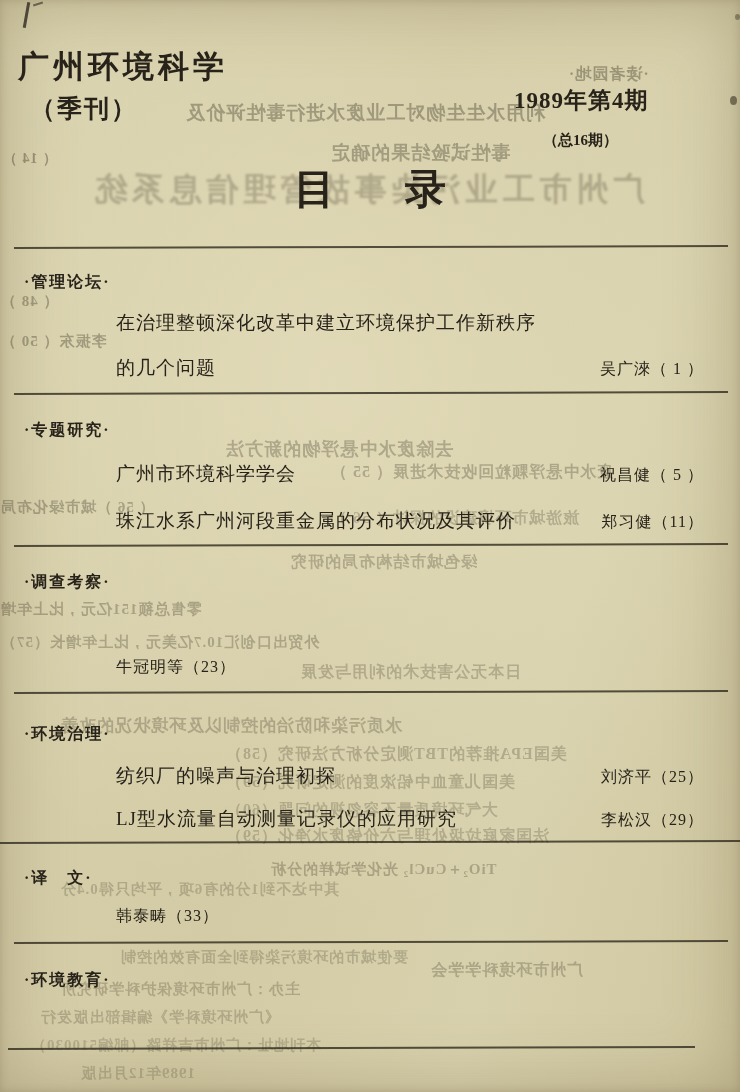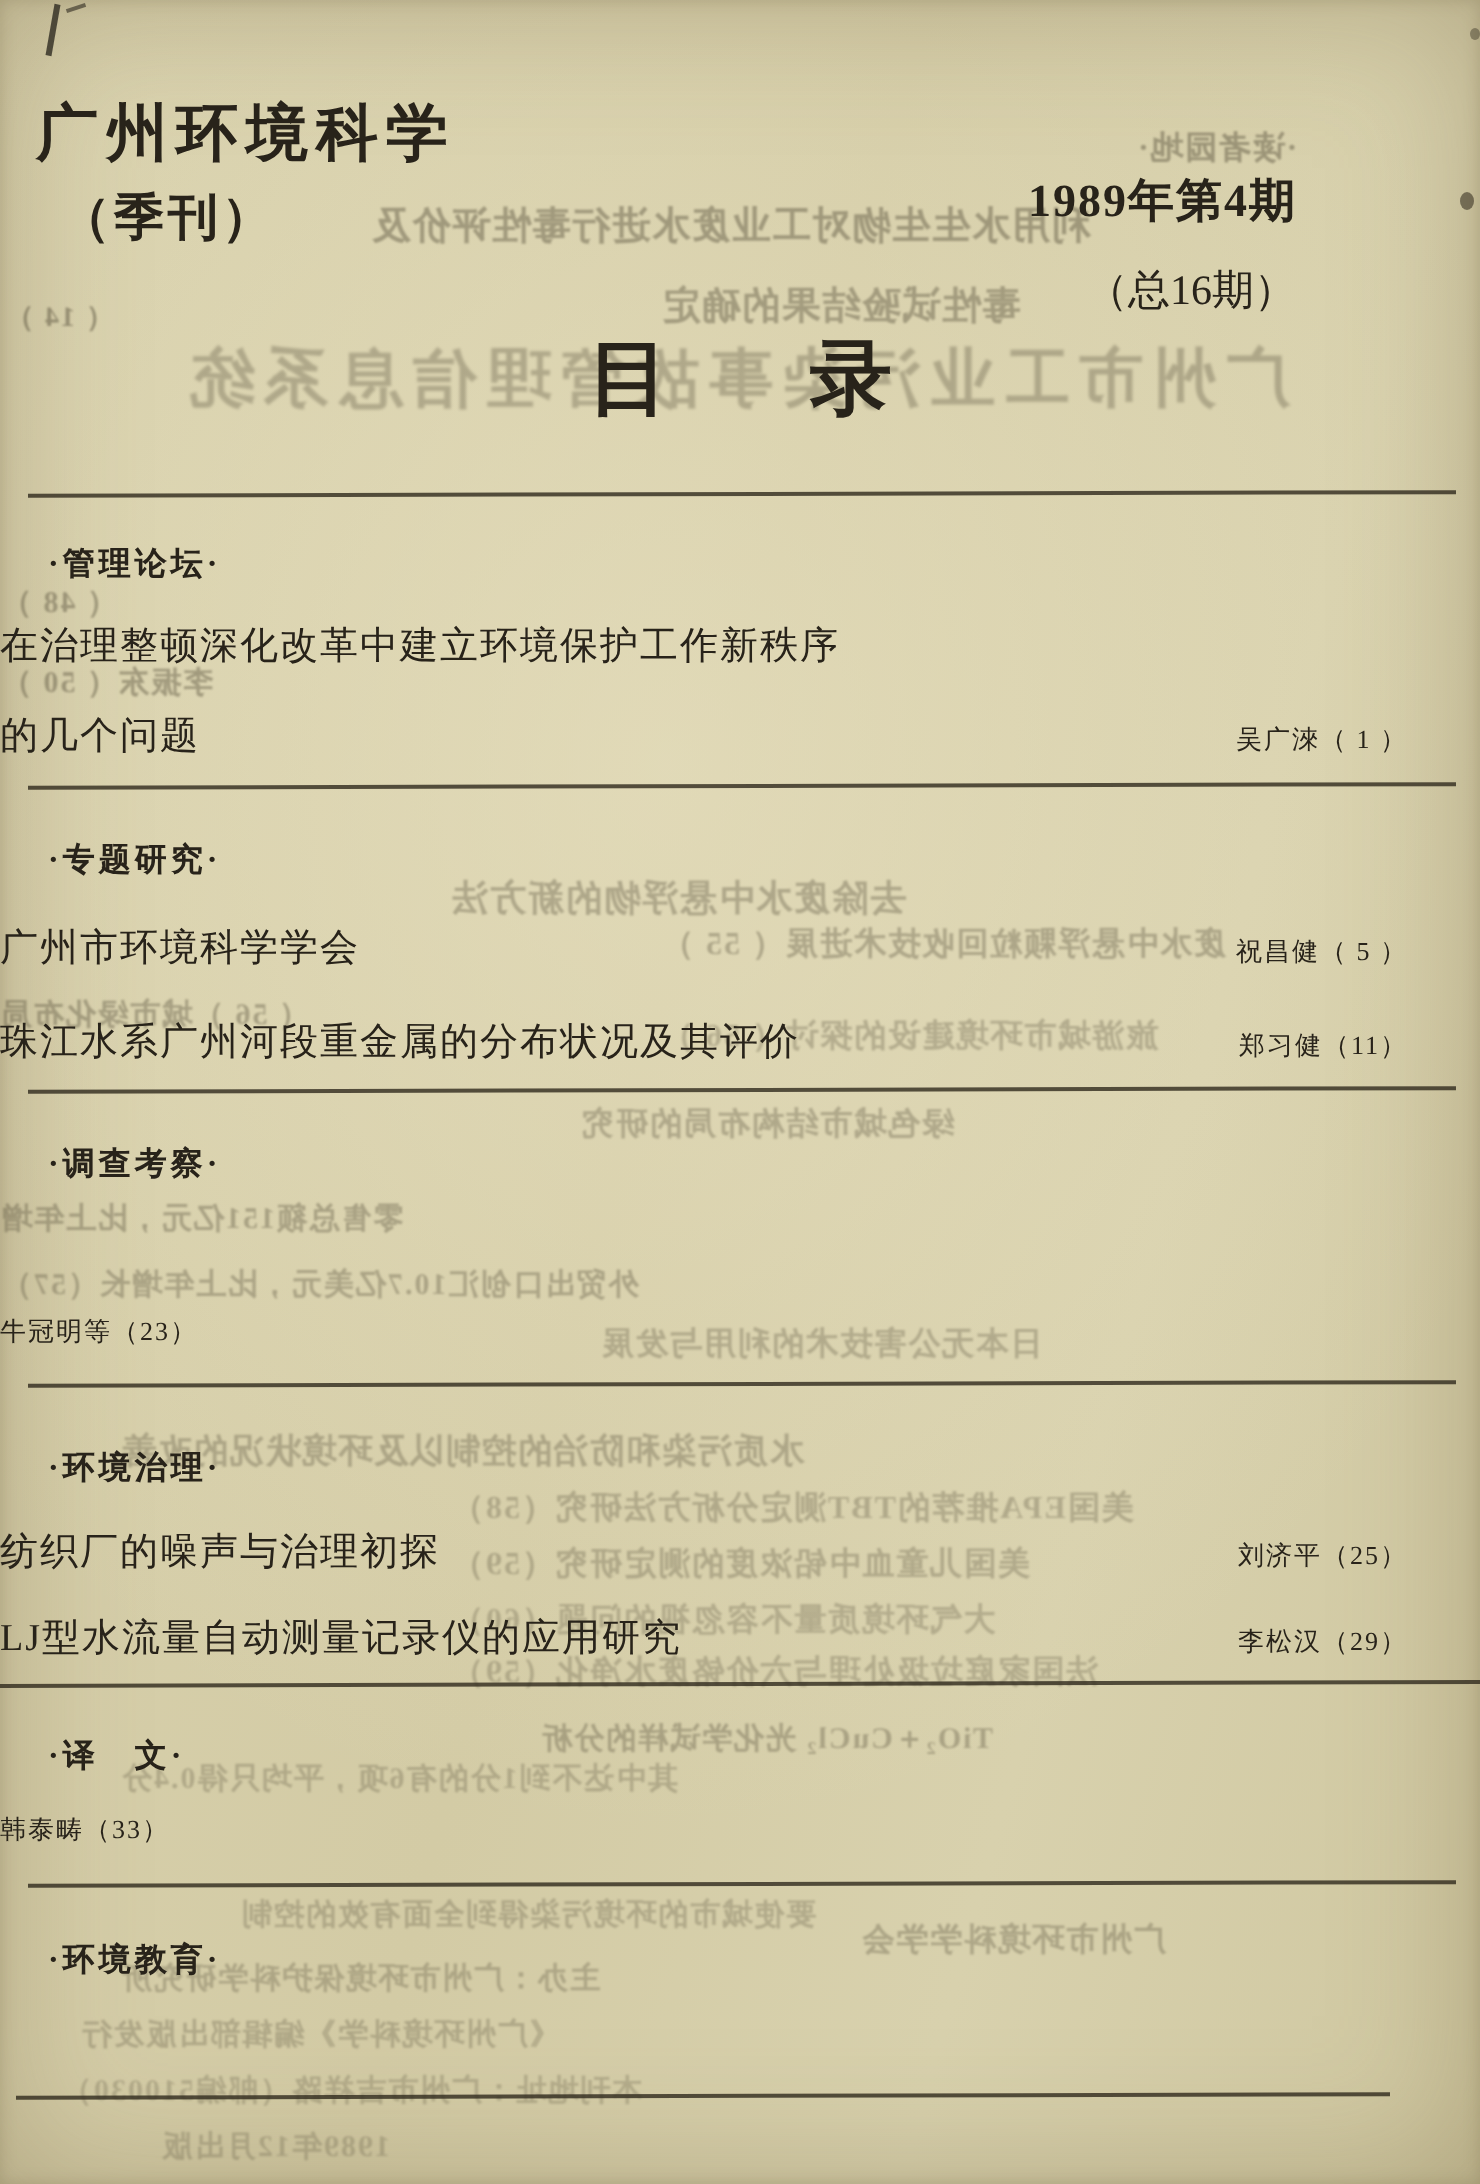"（总16期）" .volume { font-size: 21px -> 15px; font-weight: 400 -> 700 }
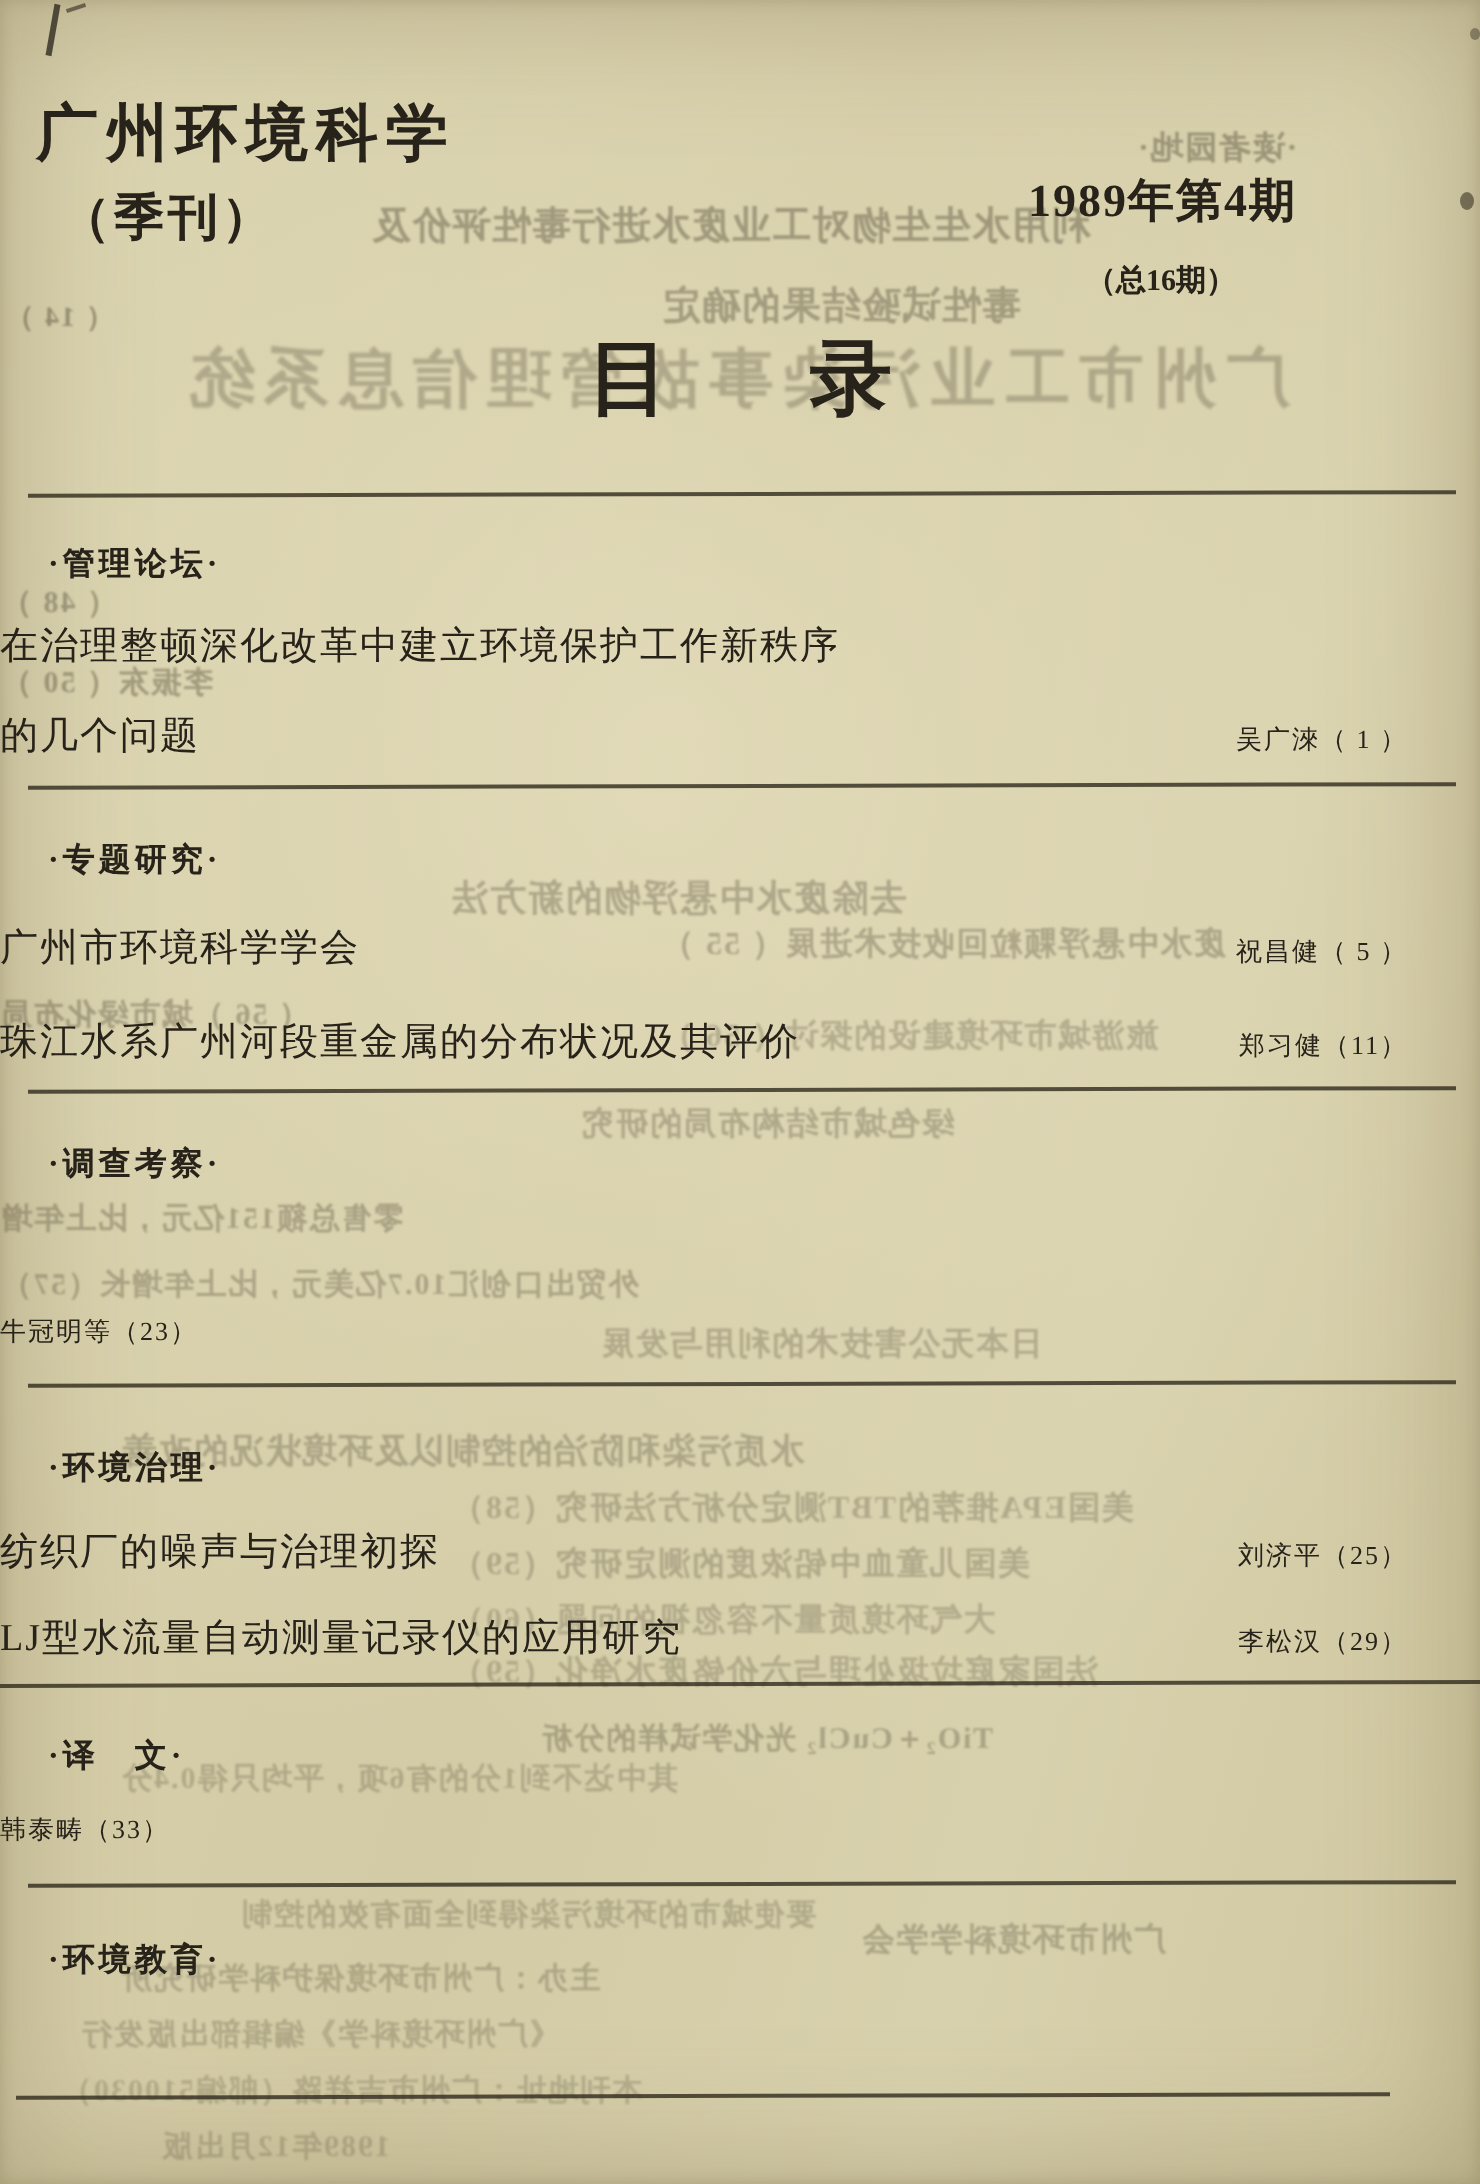"在治理整顿深化改革中建立环境保护工作新秩序" .row { padding-left: none -> 116px }
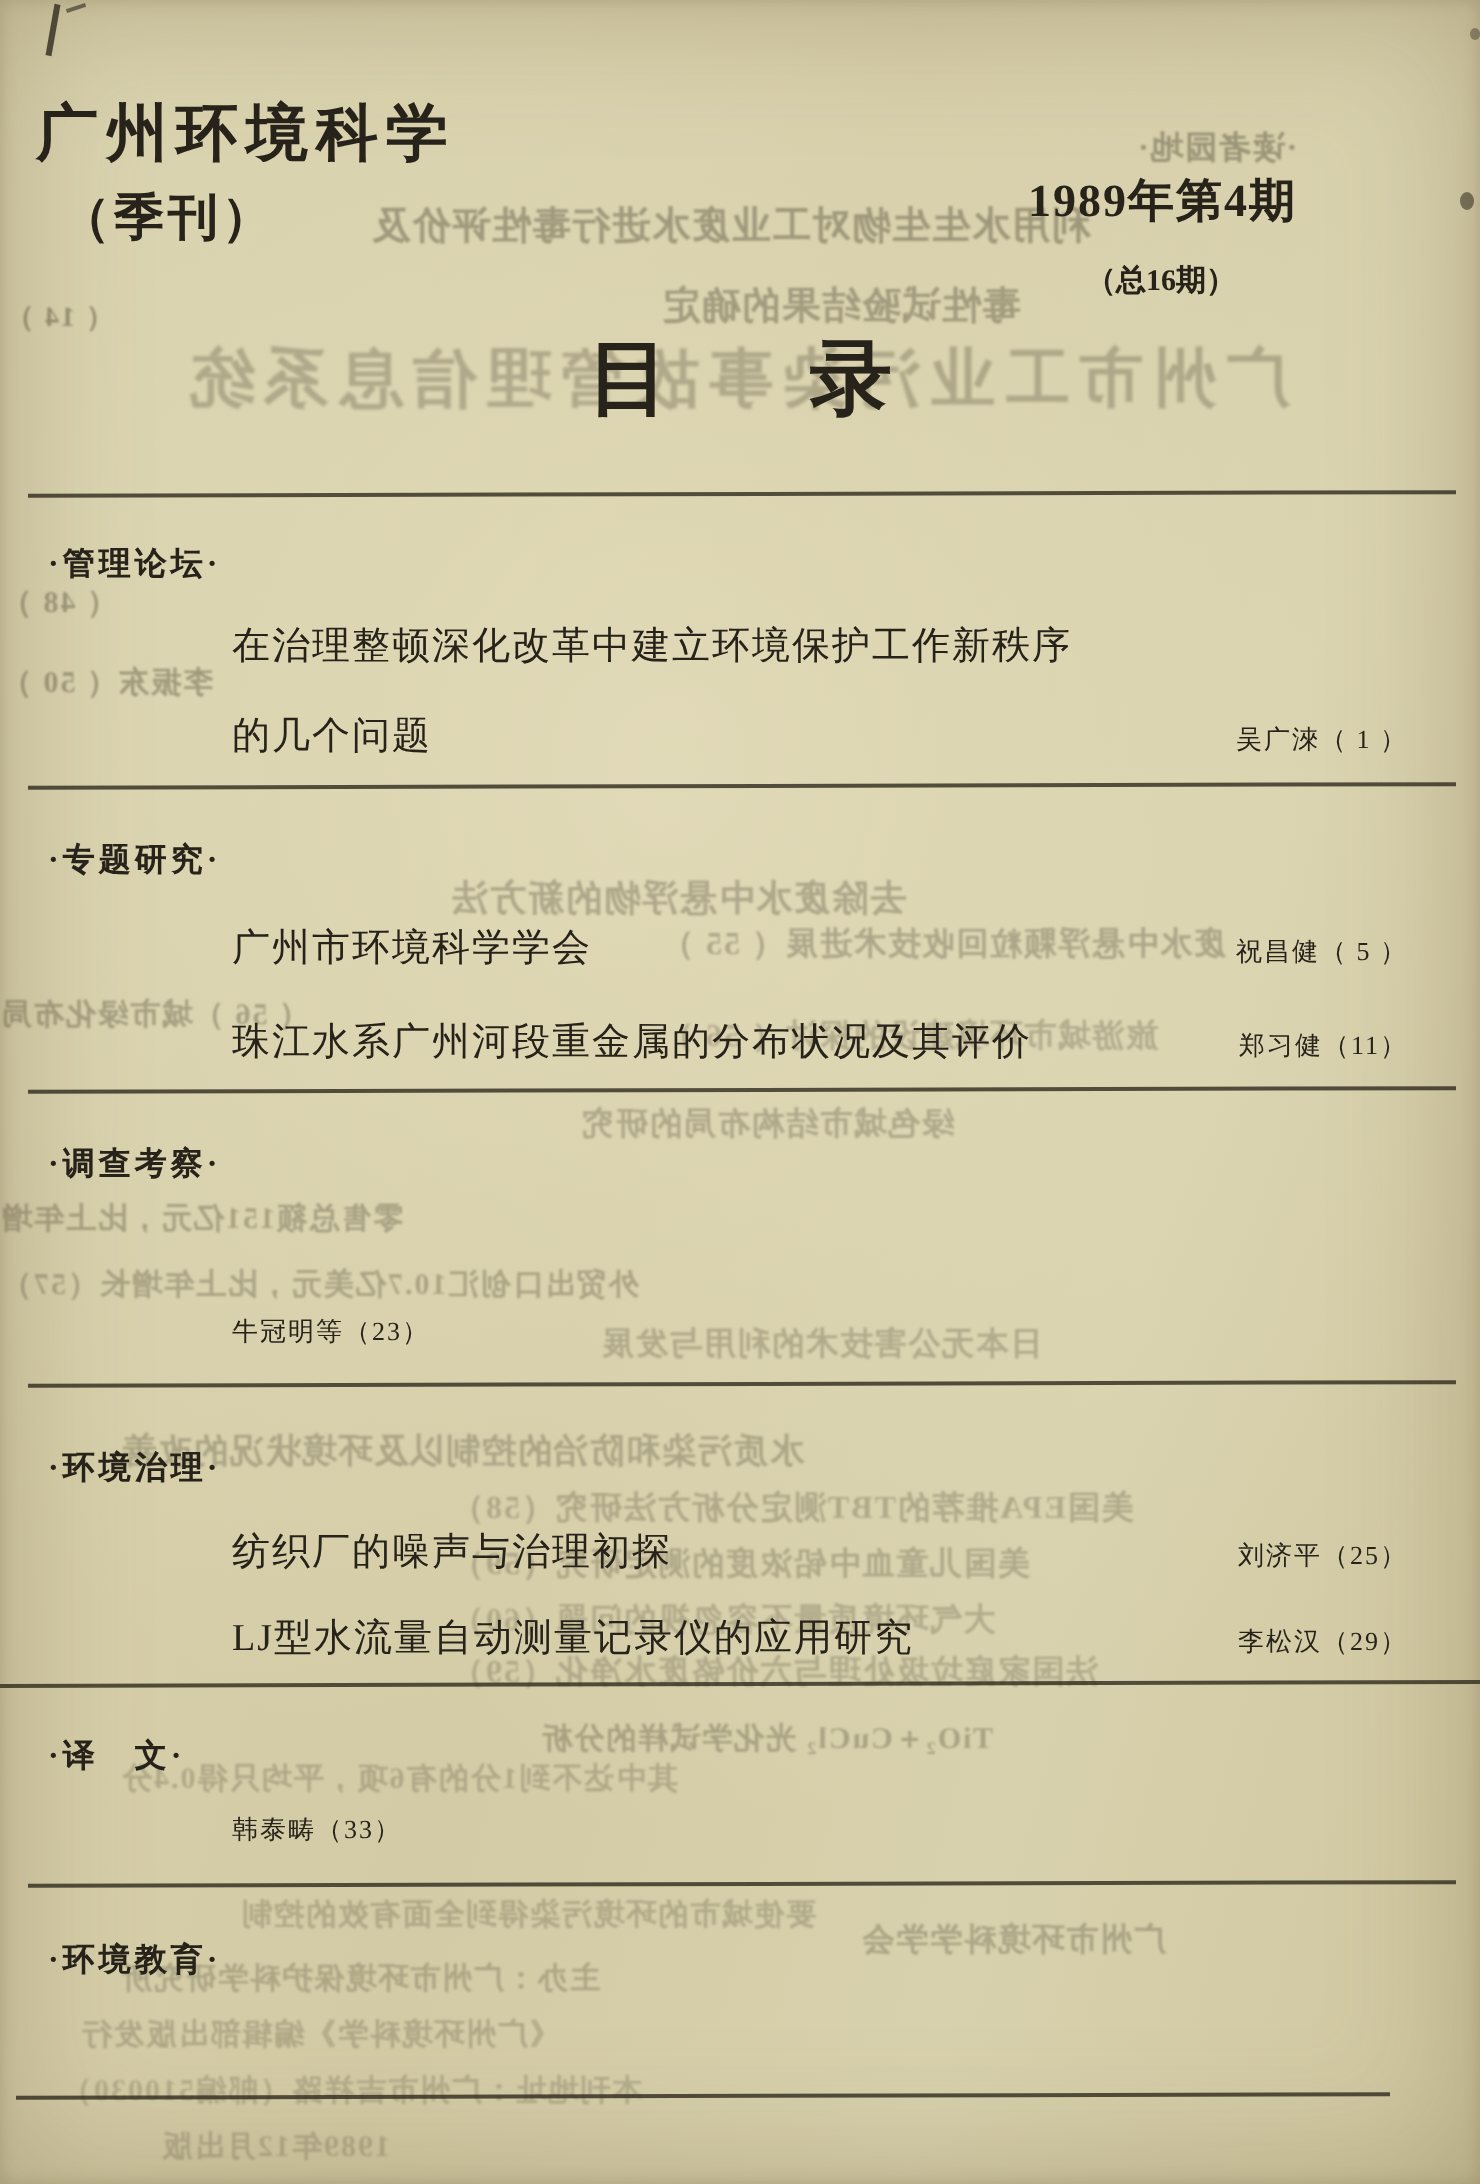"吴广淶（ 1 ）" .row .ref { font-size: 13px -> 16px }
